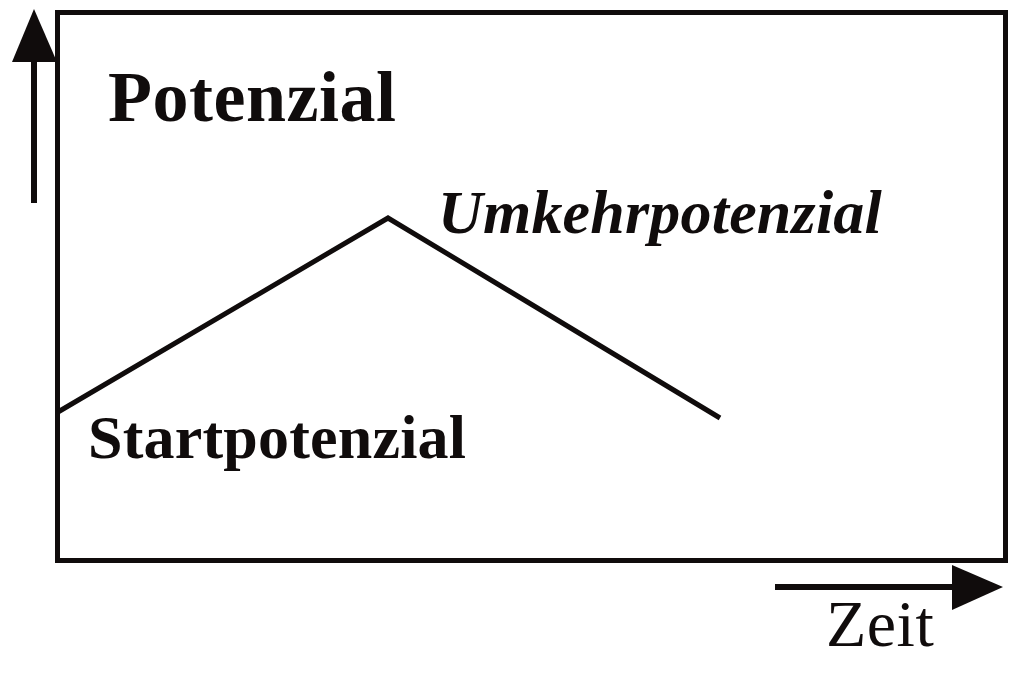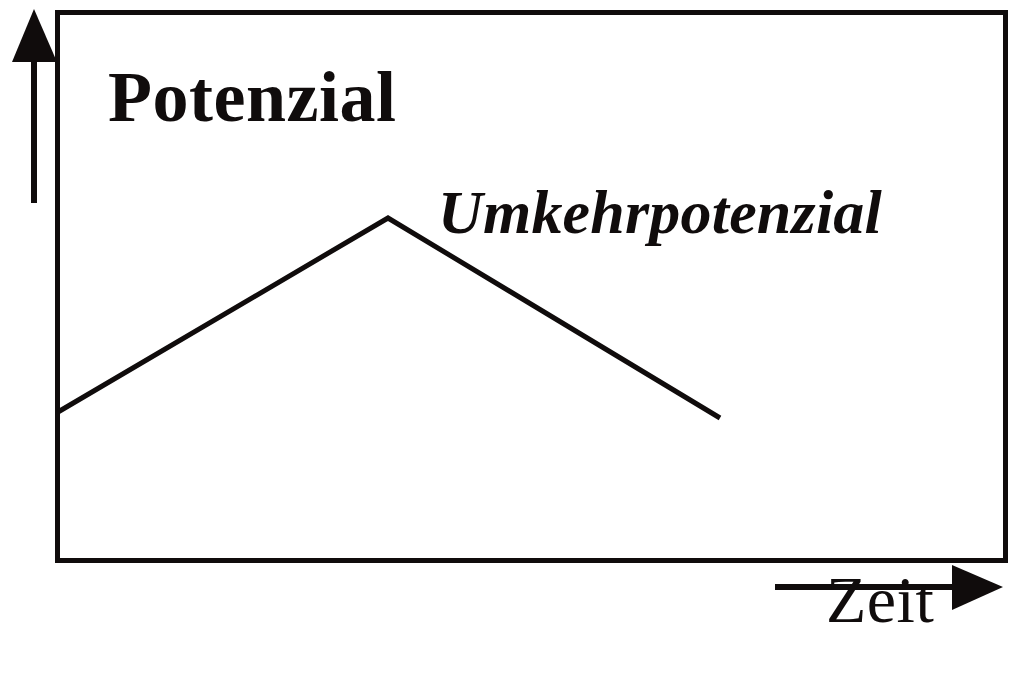"Startpotenzial" div.label { html: none -> <div>Startpotenzial</div> }
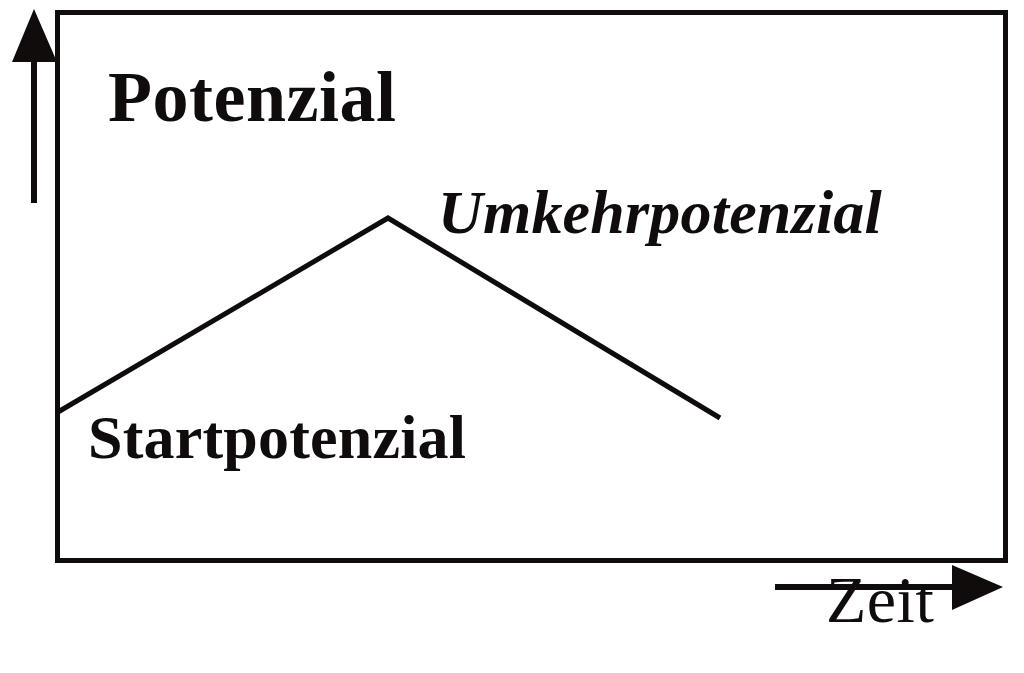"Zeit" #label-zeit { top: 567px -> 591px }
